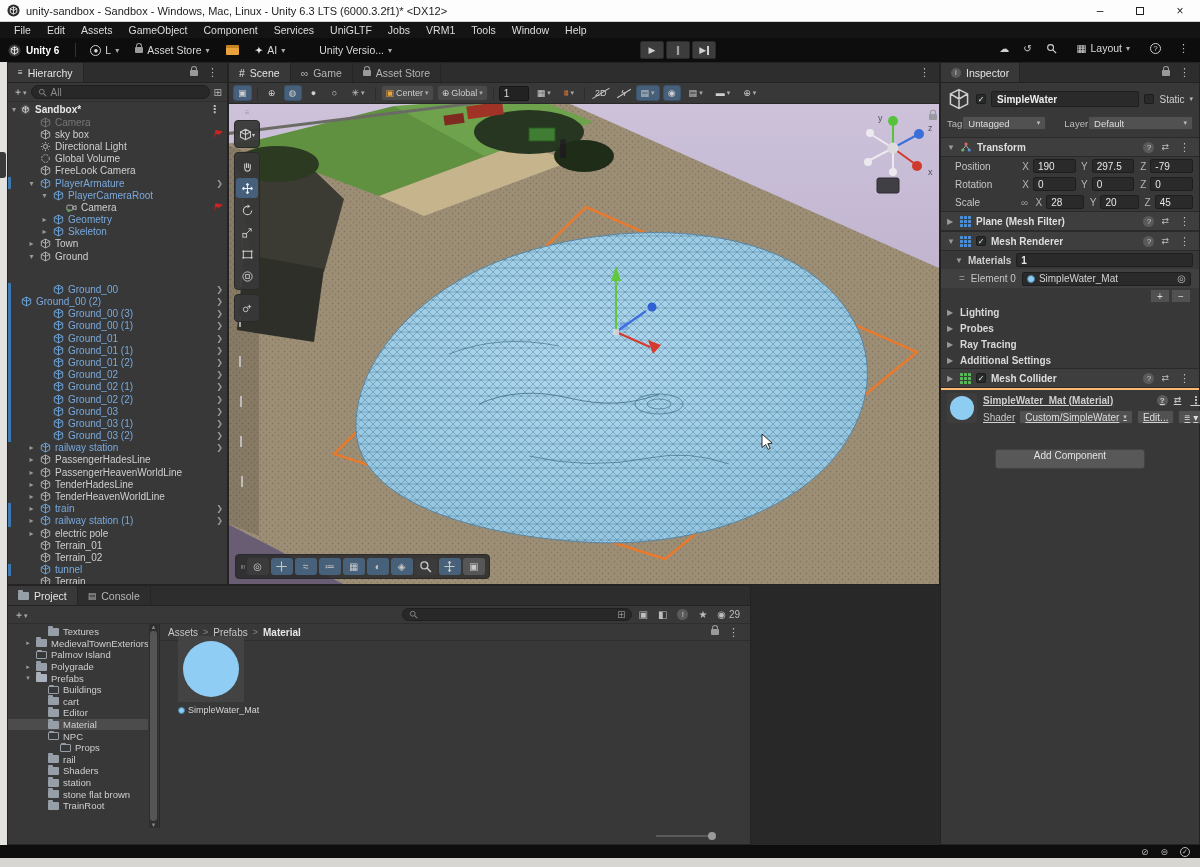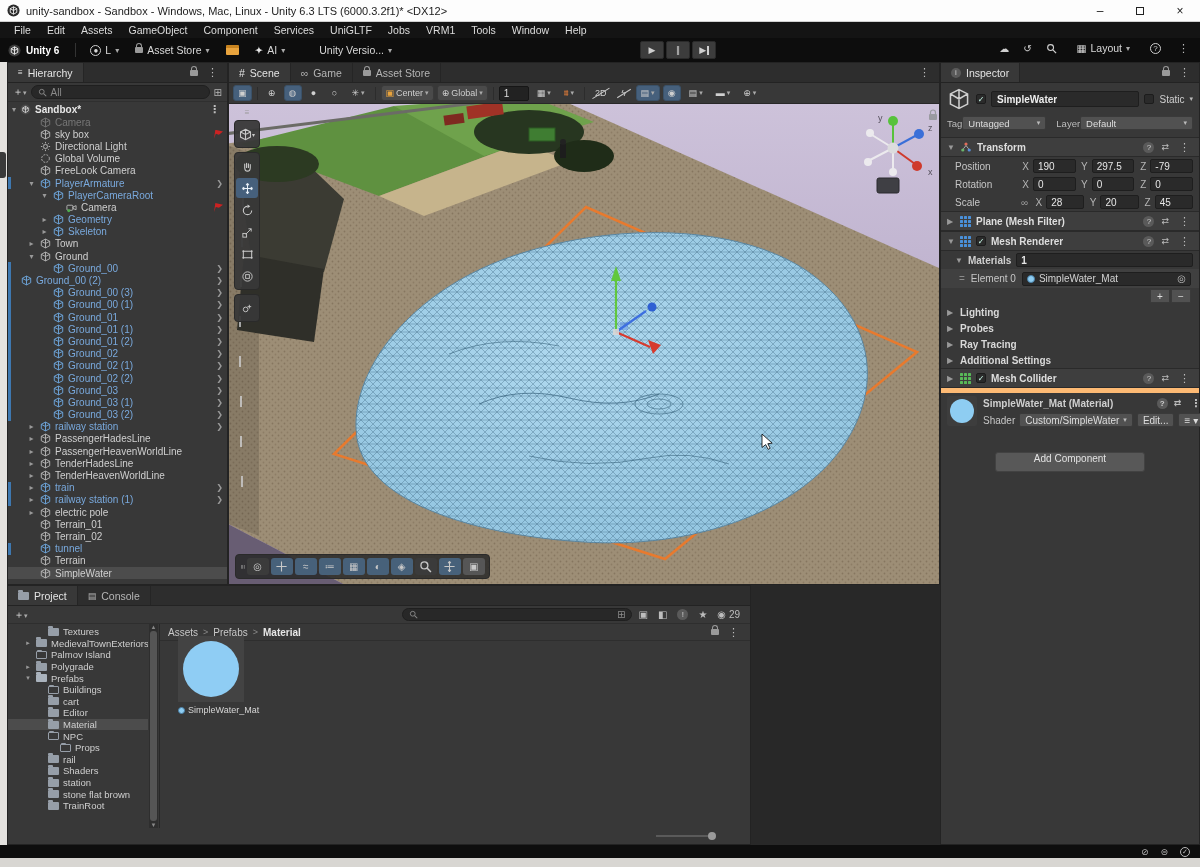"Layer" span { margin-left: 10px -> 18px }
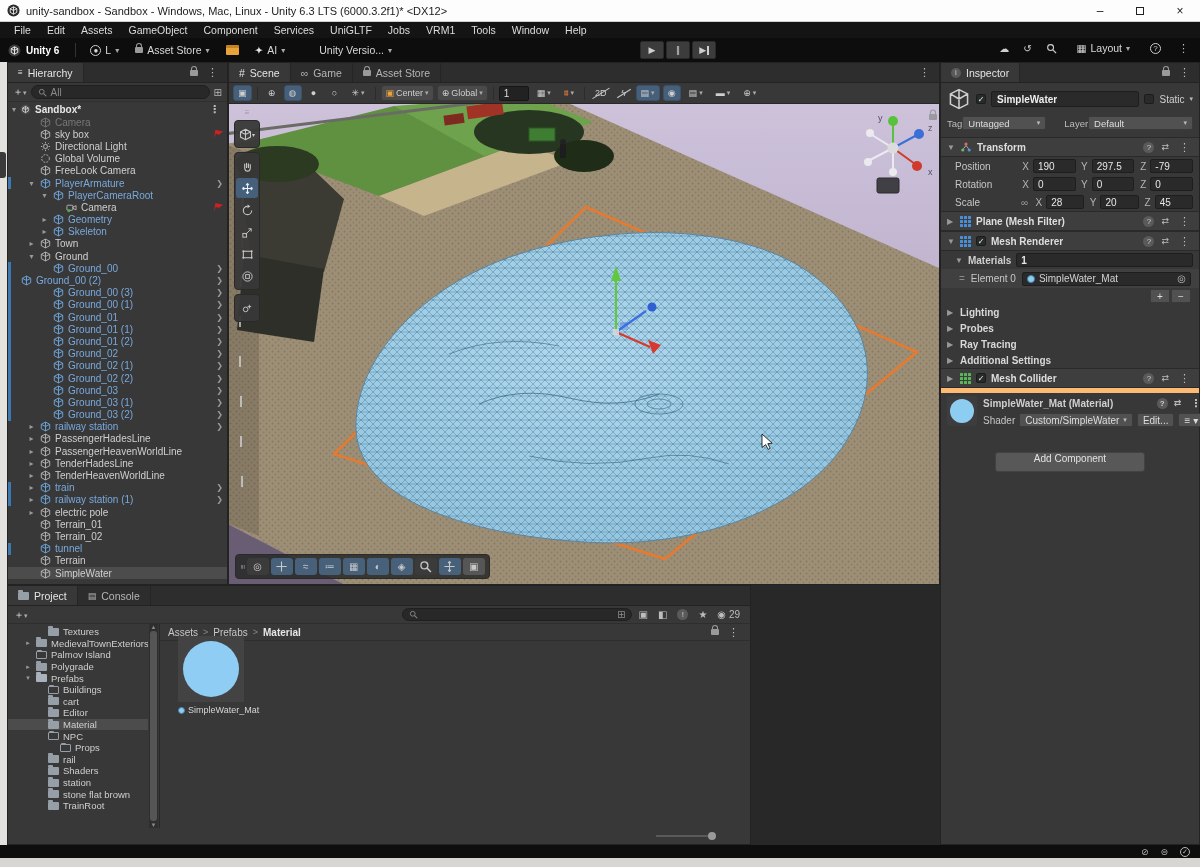"Ground_00" div.h-row { margin-top: none -> 21px }
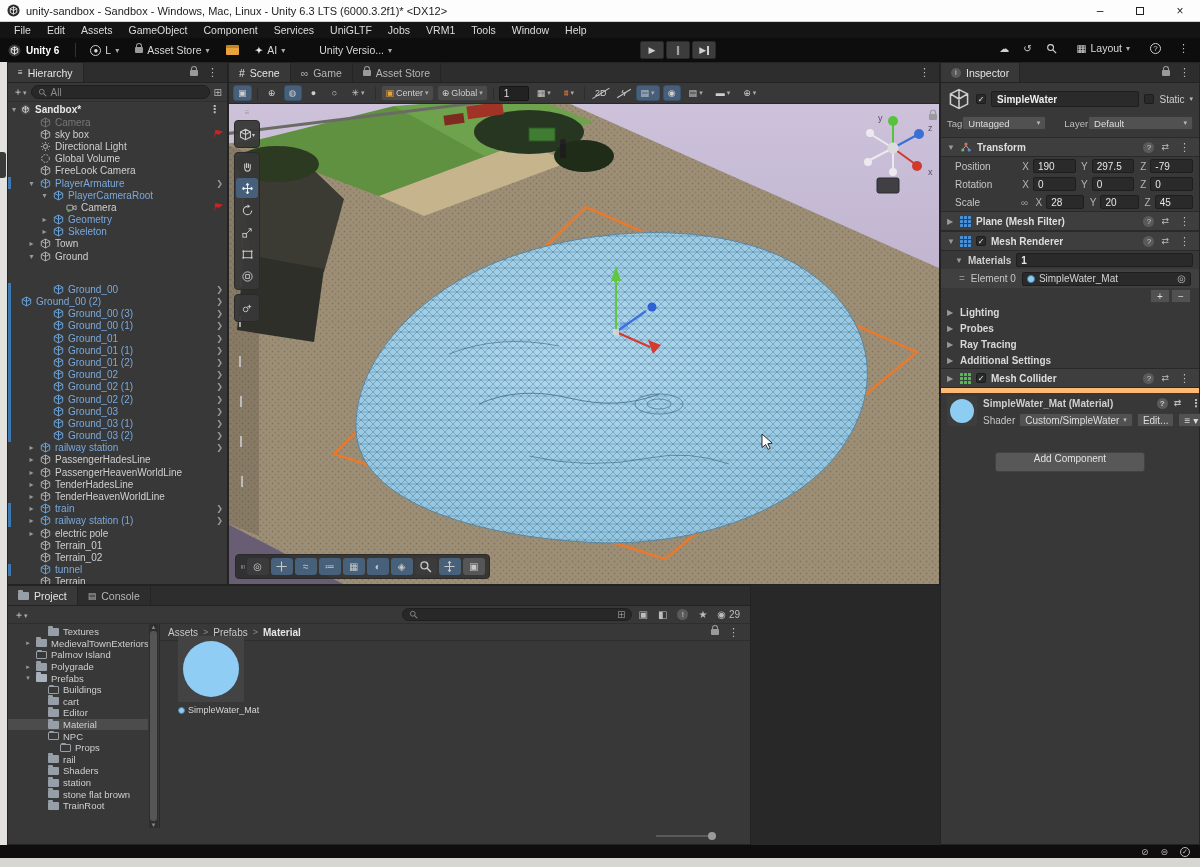"SimpleWater_Mat (Material)" #mat-block { border-top: 5px solid #fdba74 -> 2px solid #fdba74; text-decoration: none -> underline }
